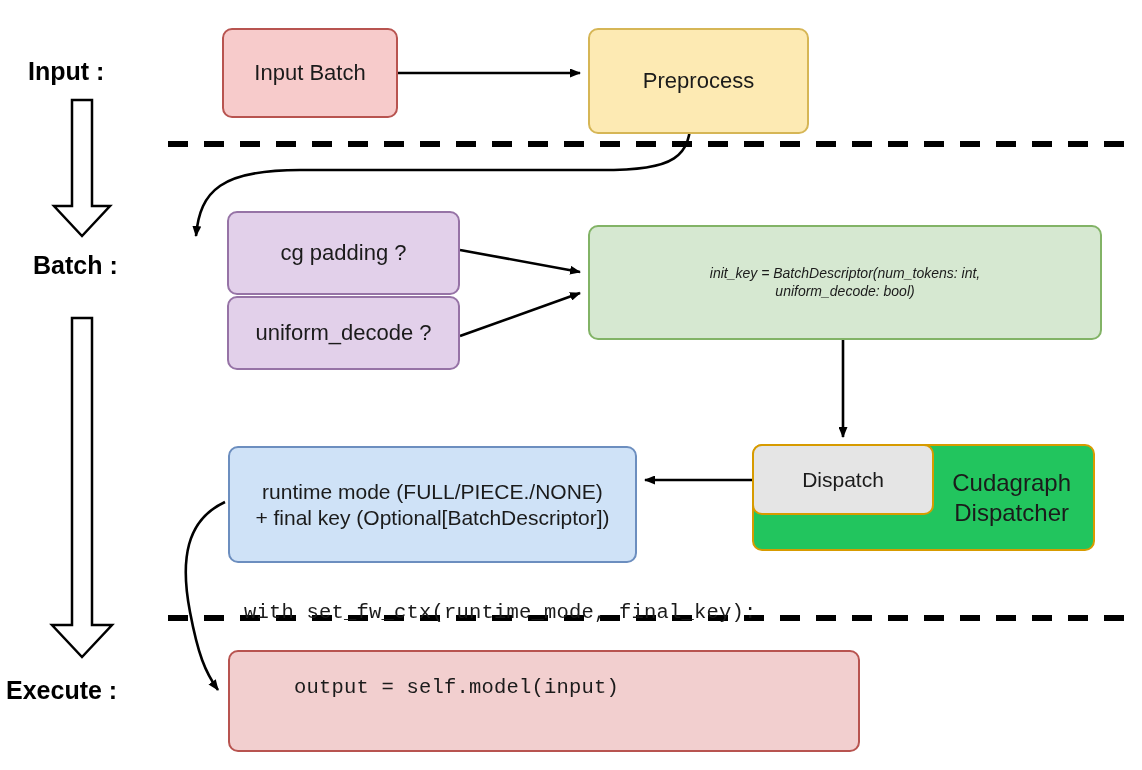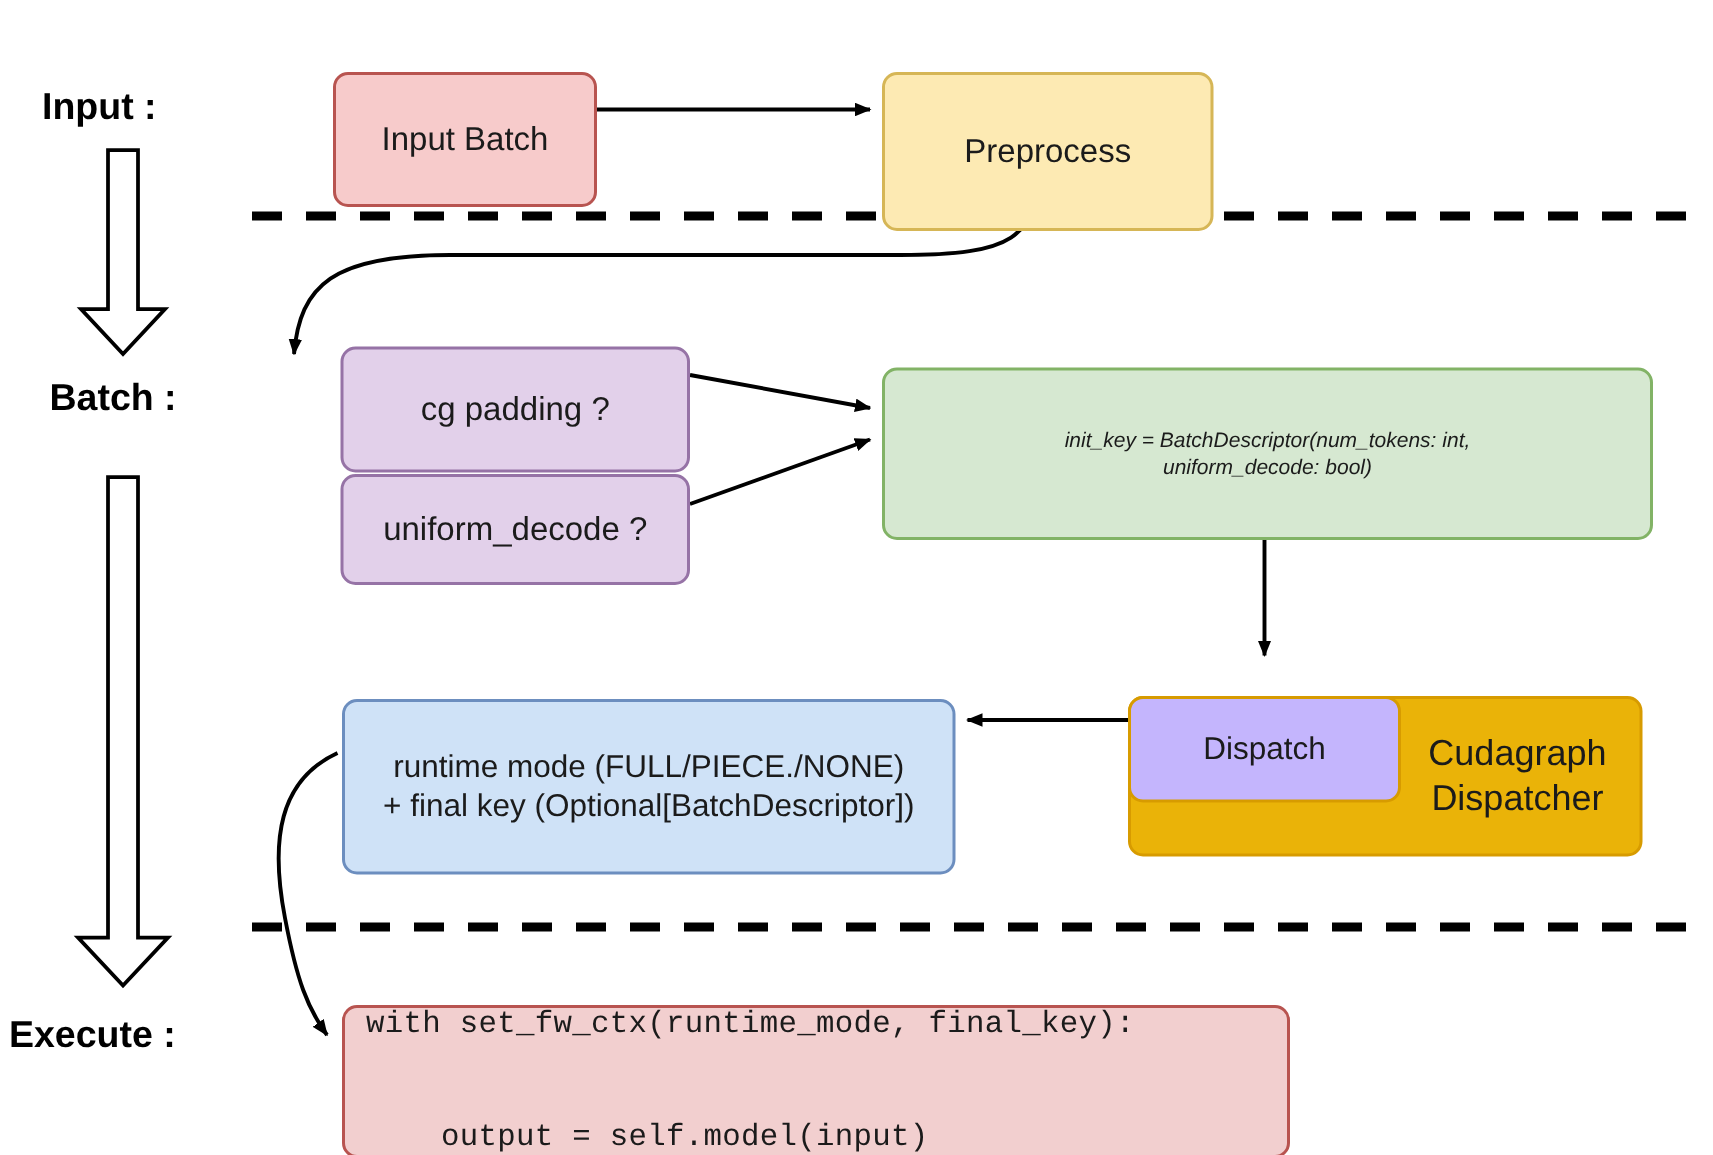"Input Batch" .node { margin-top: 20px -> none }
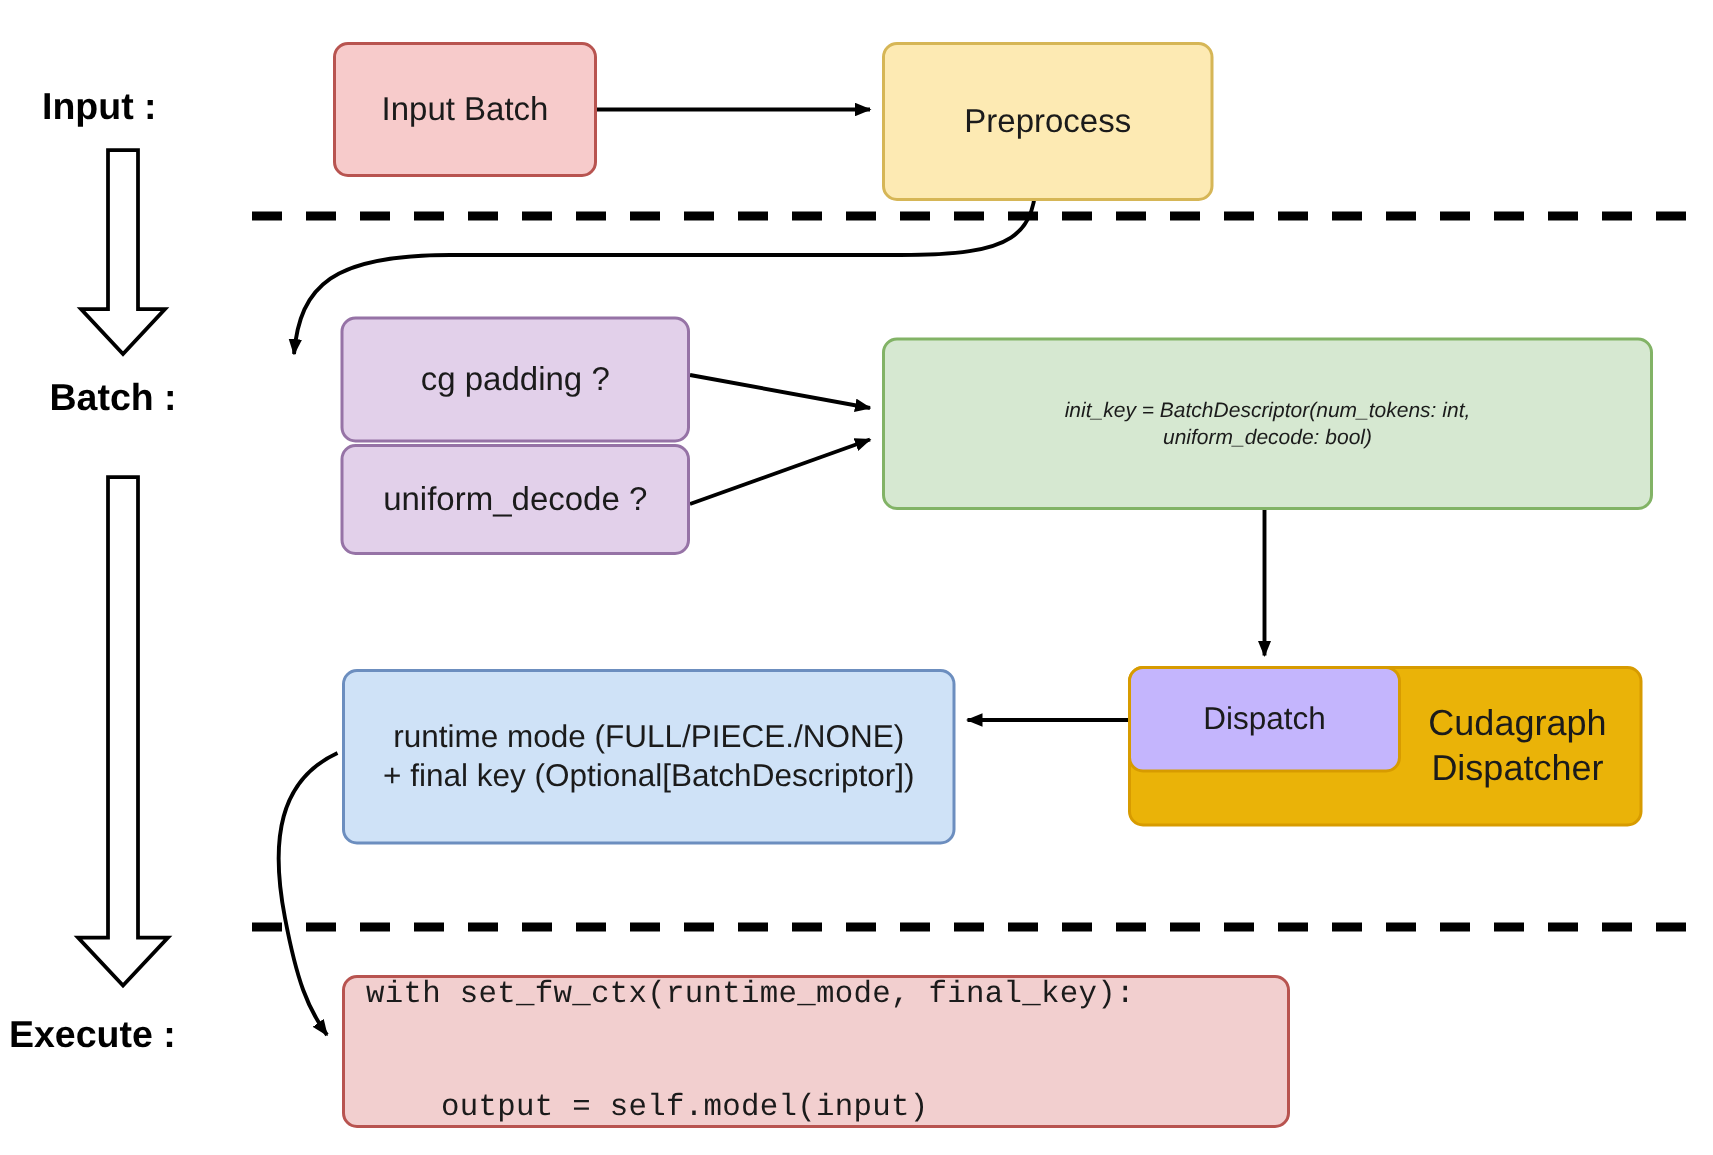"Dispatch" .n-dispatch { background: #c4b5fd -> #e5e5e5 }
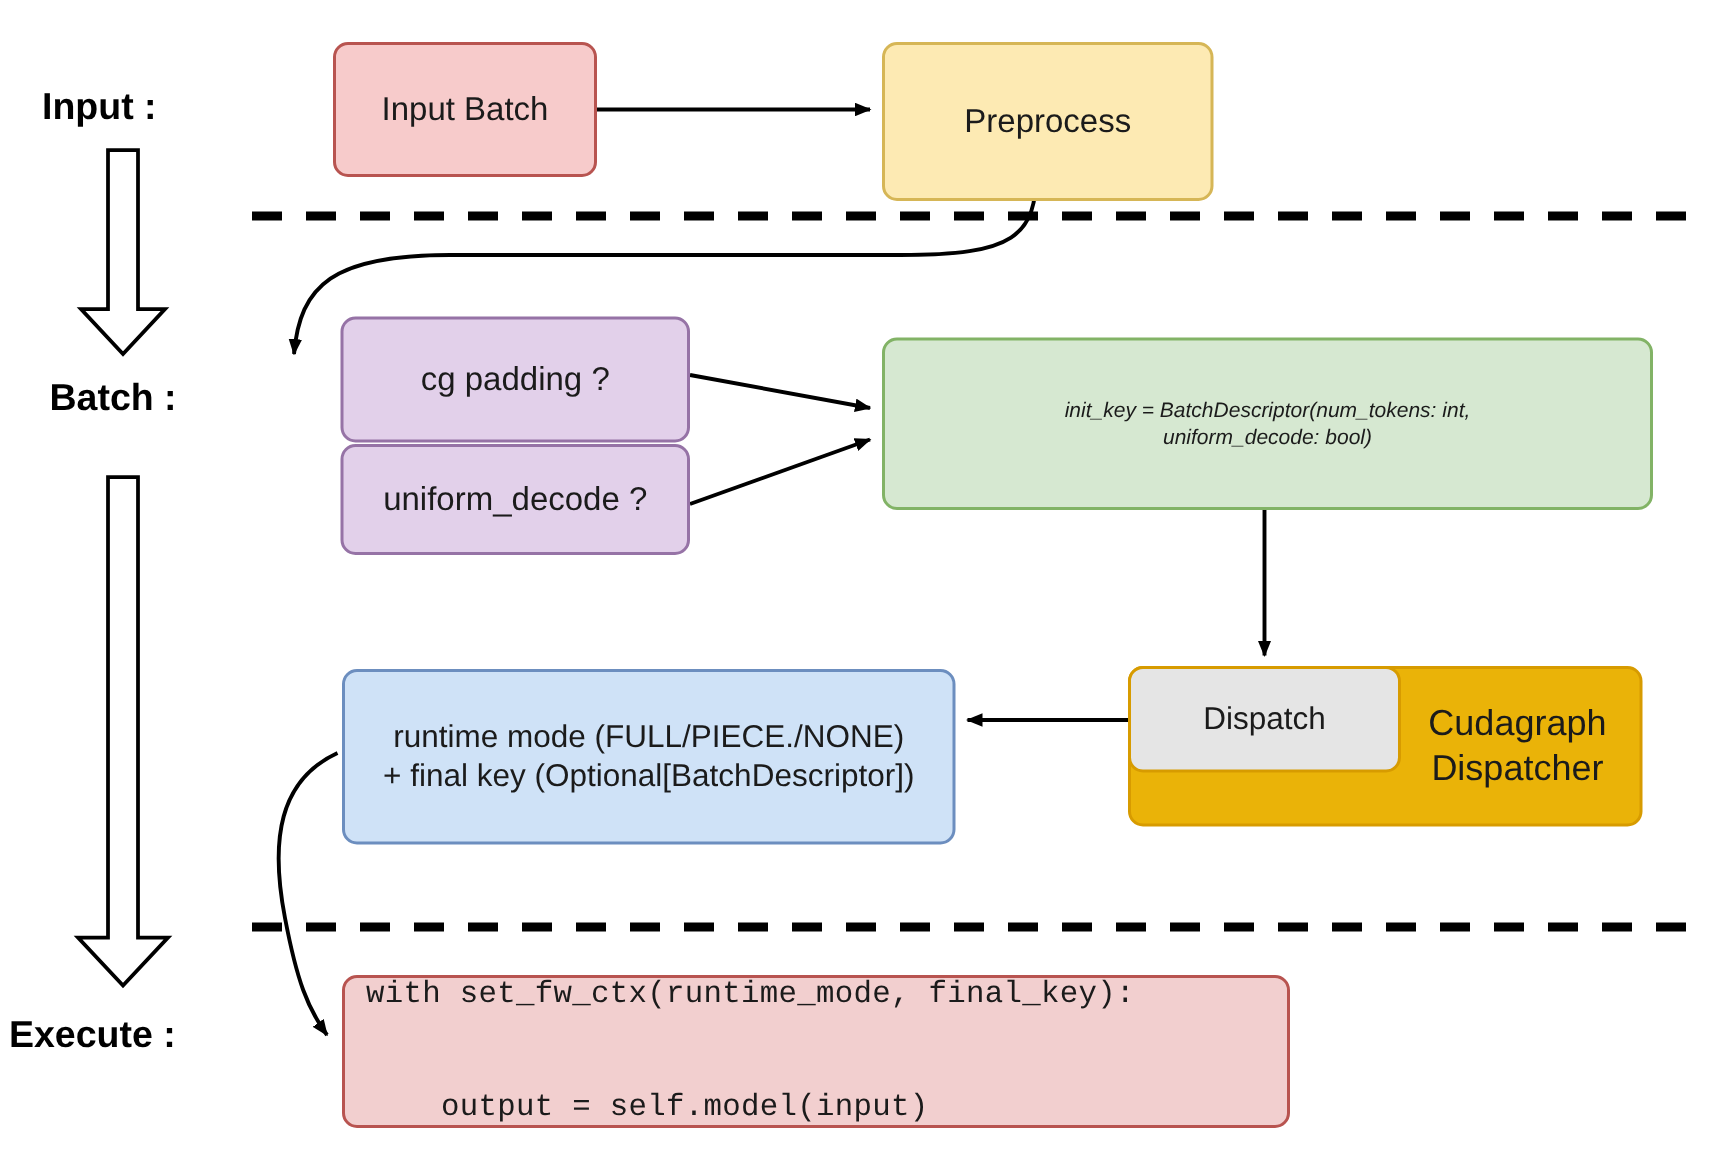"Cudagraph" .n-dispatcher { background: #eab308 -> #22c55e }
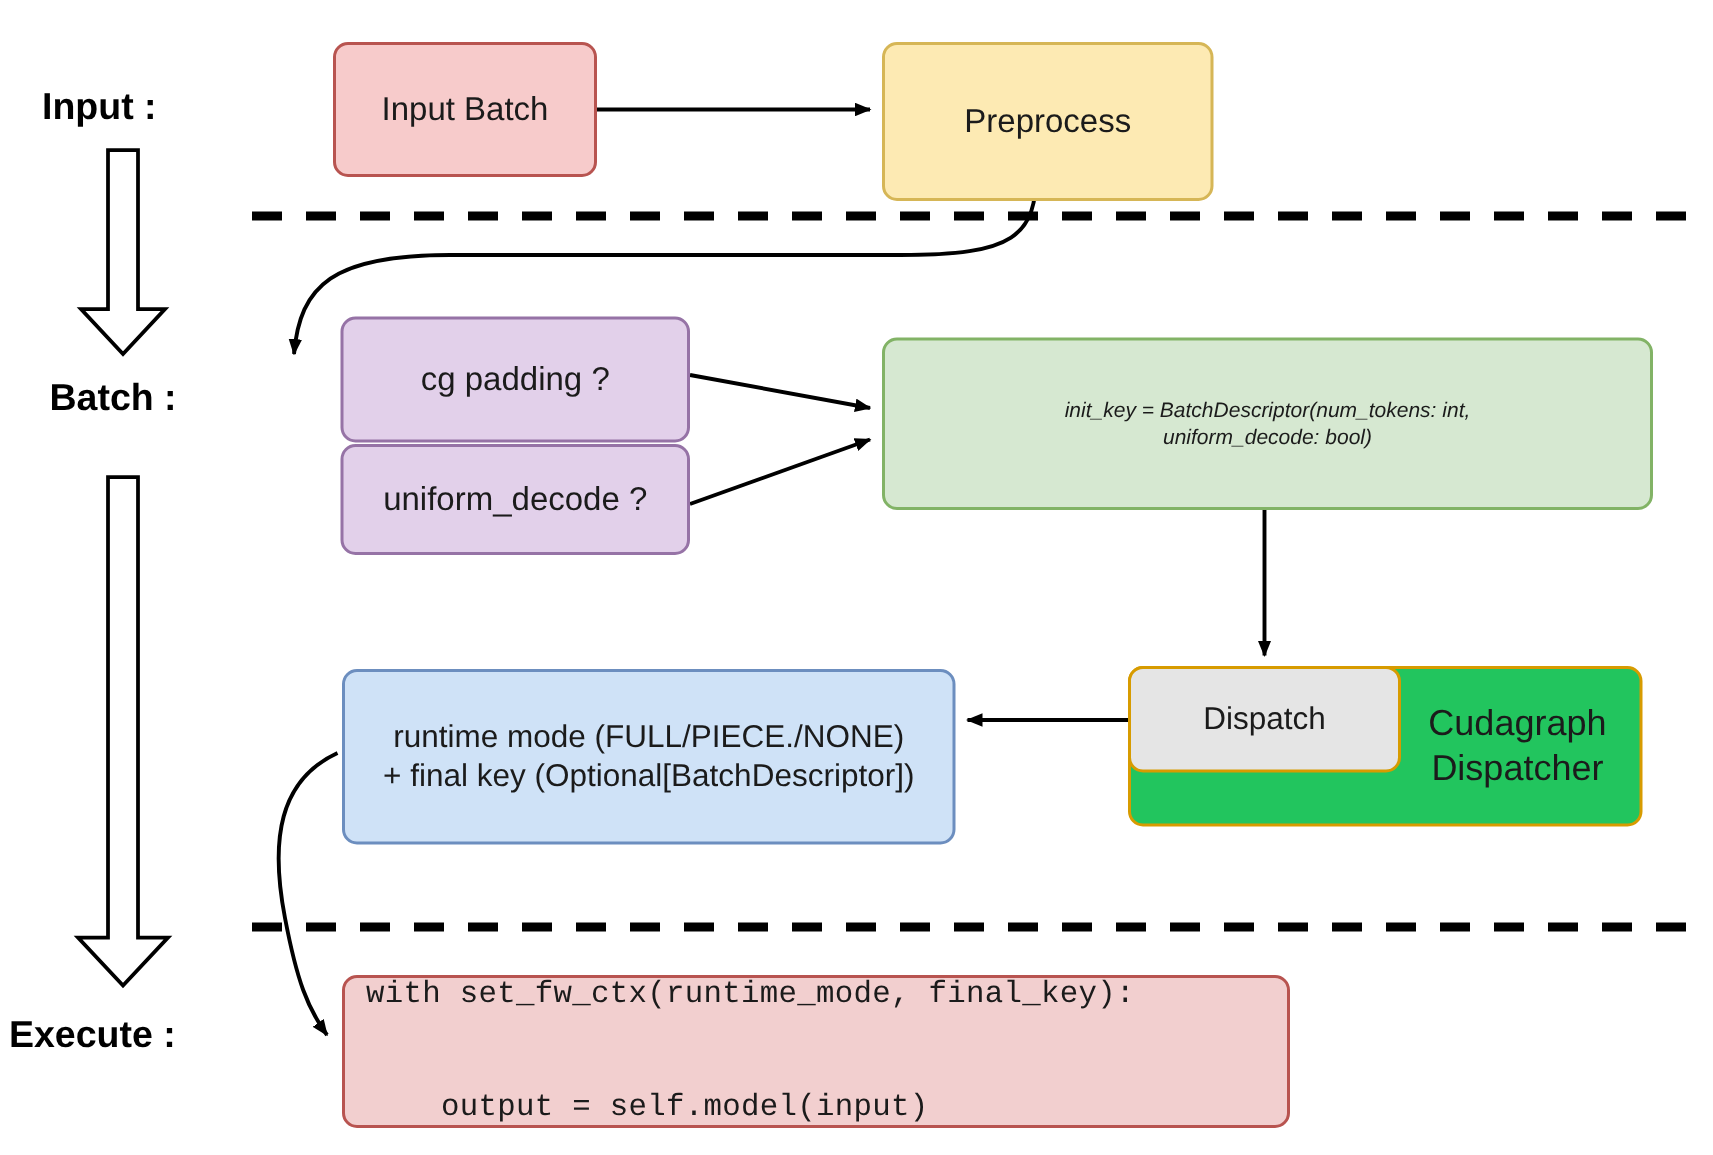"with set_fw_ctx(runtime_mode," .mono { align-items: none -> flex-end }
